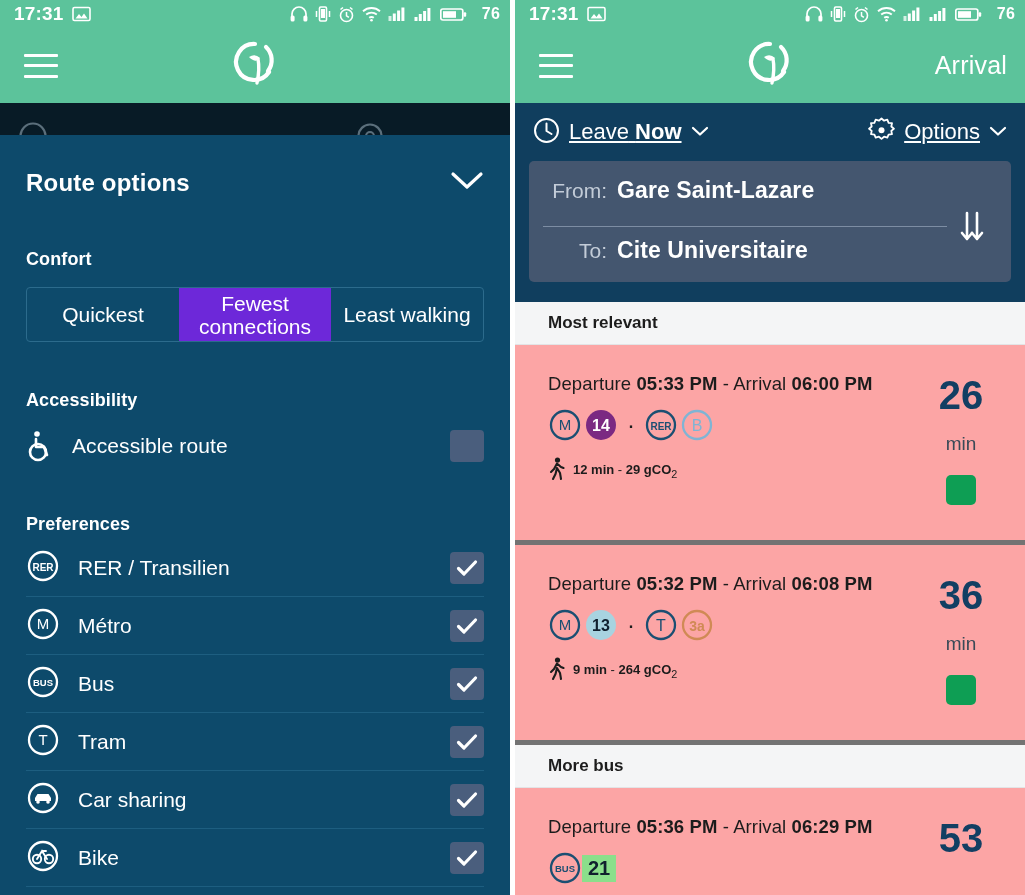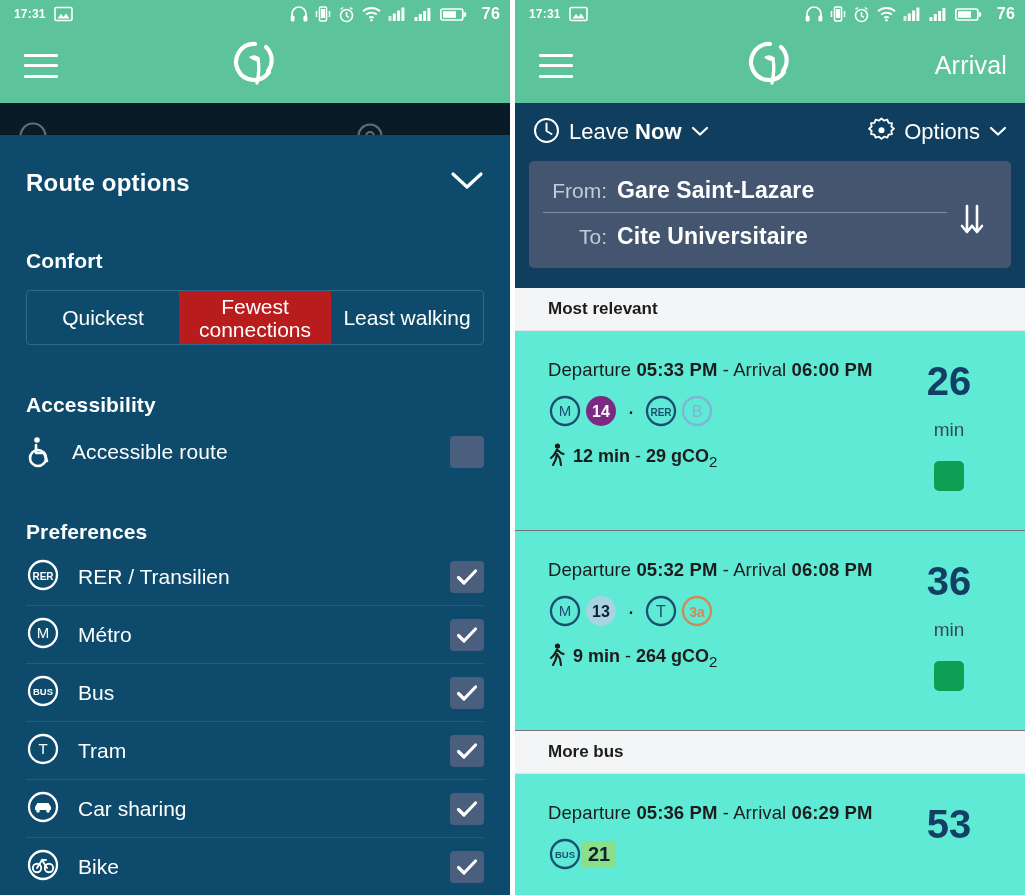"17:31" .sb-time { font-size: 12px -> 19px }
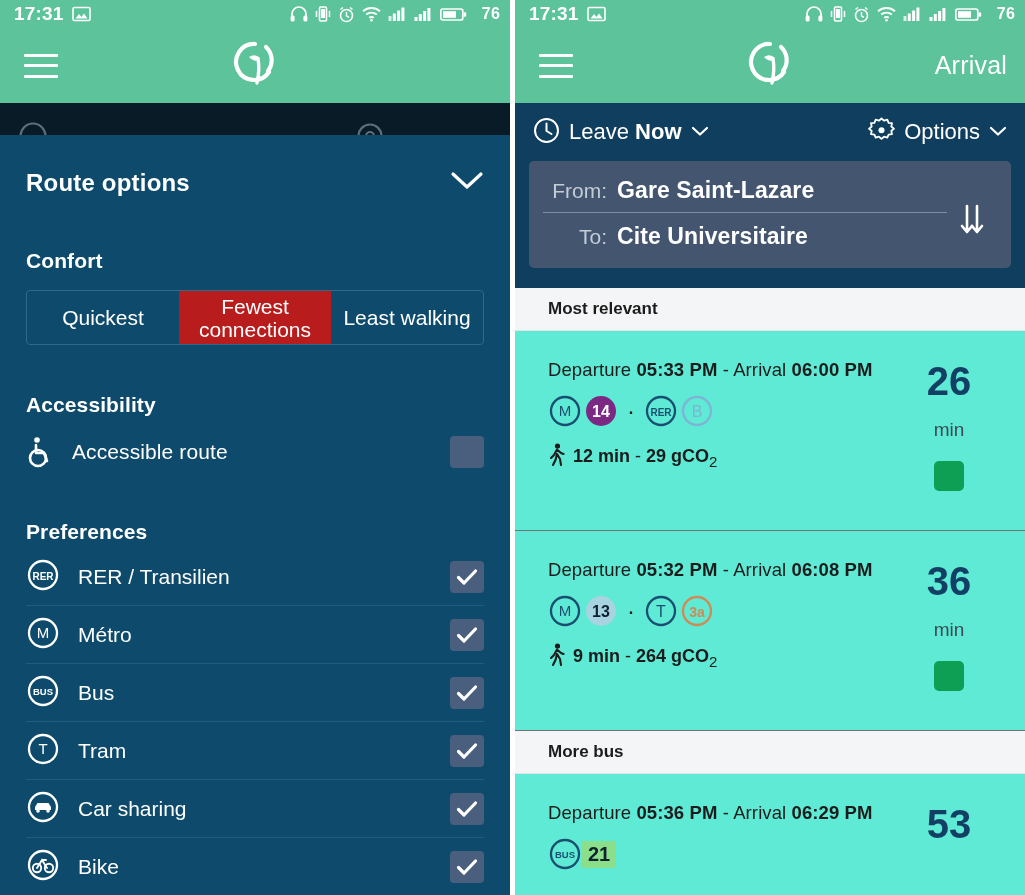"Leave Now" .when-row { text-decoration: none -> underline }
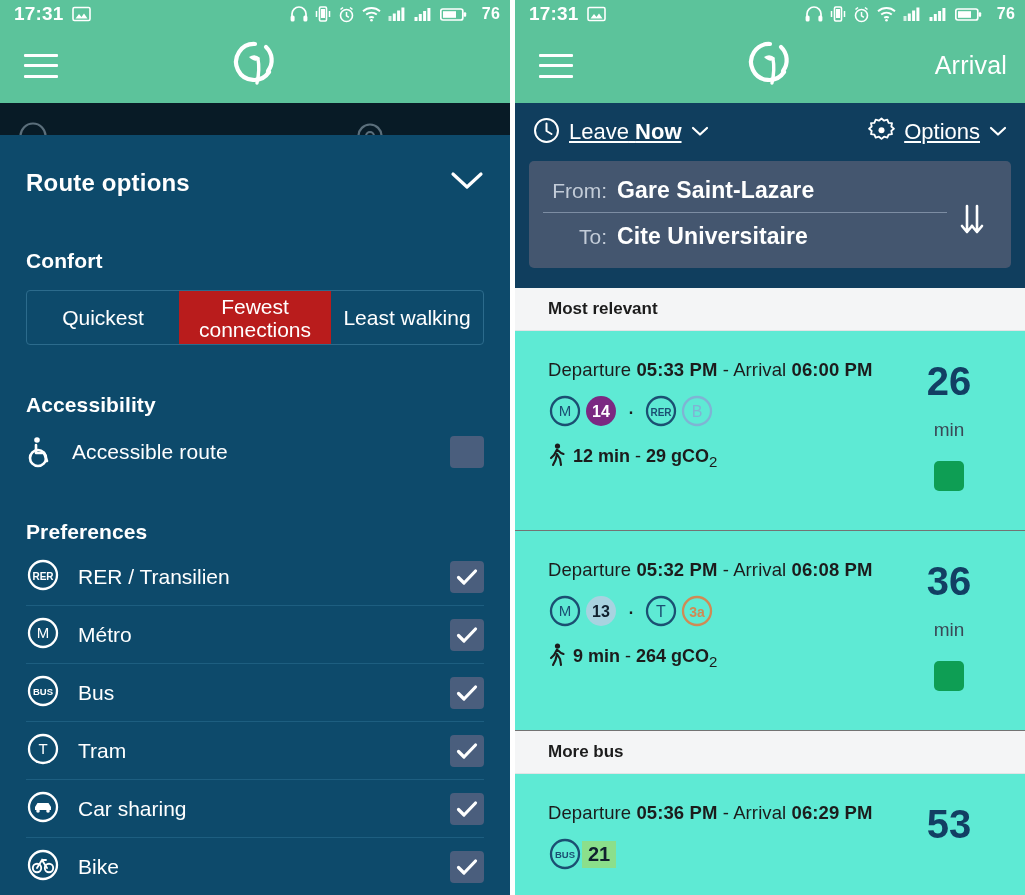"From:" .od-row.from { padding-bottom: 8px -> 22px }
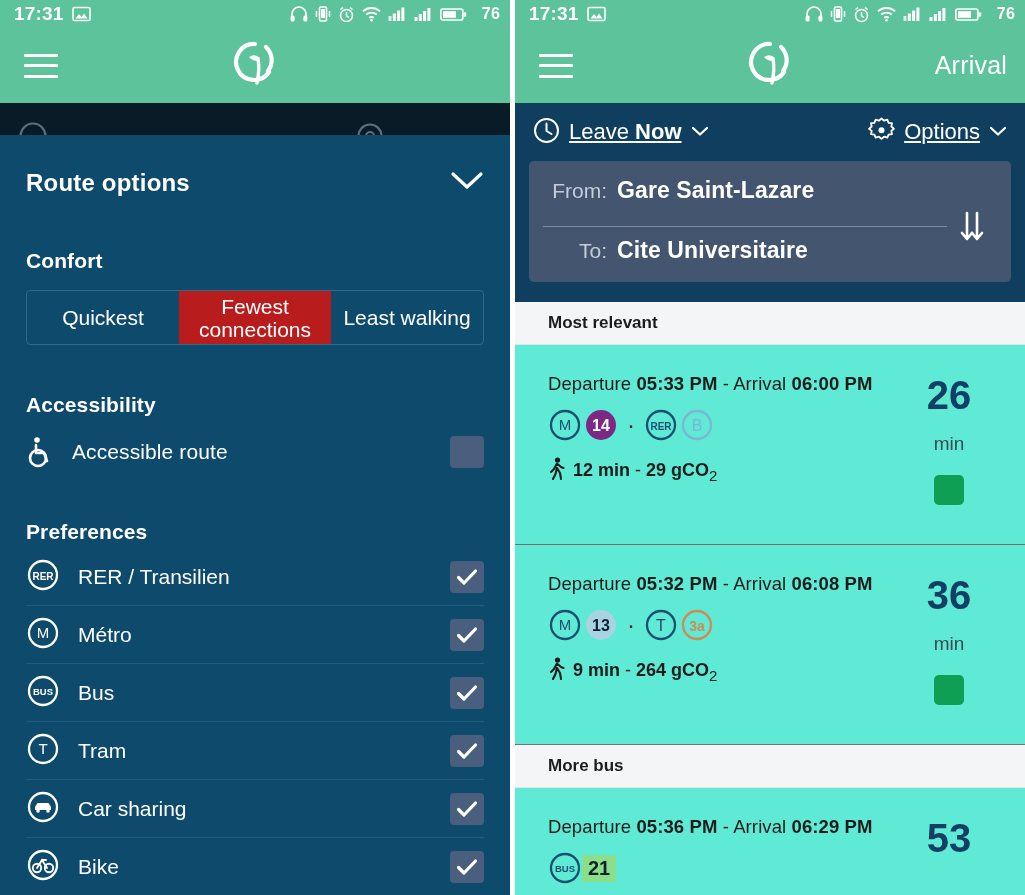"Confort" .sec-label { font-size: 21px -> 18px }
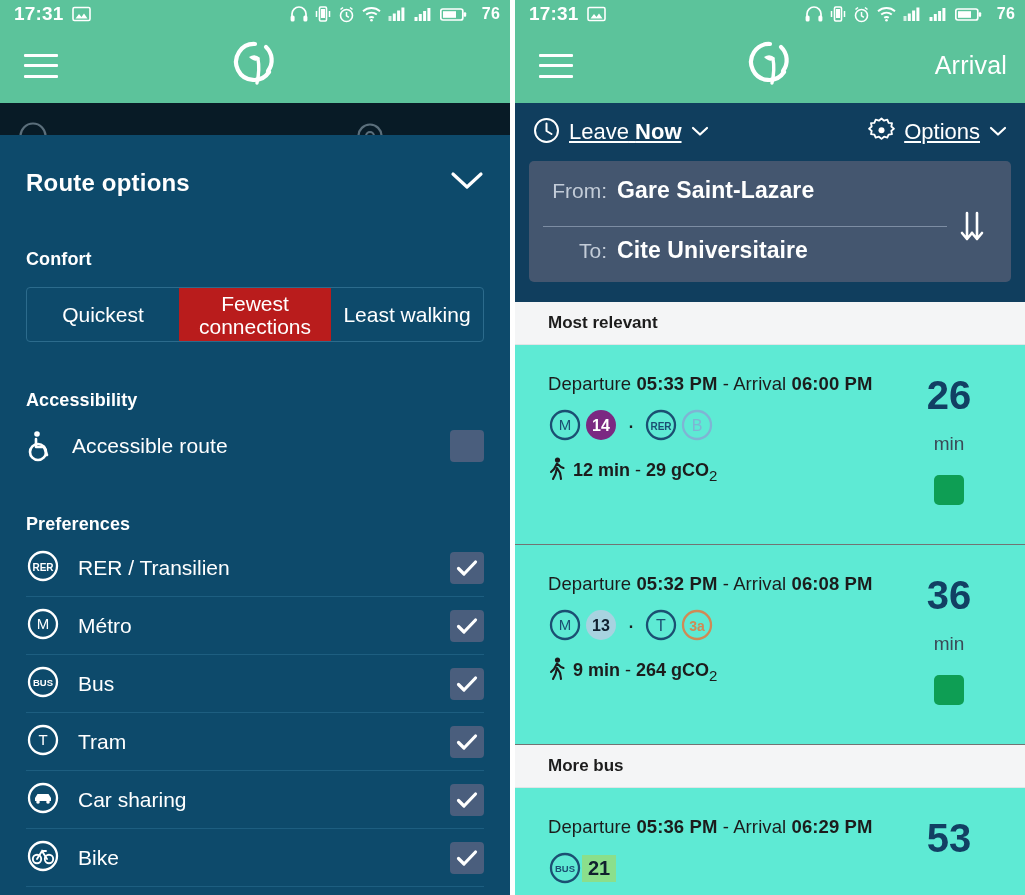"Fewest connections" .seg-btn.sel { background: #b91c1c -> #6d28d9 }
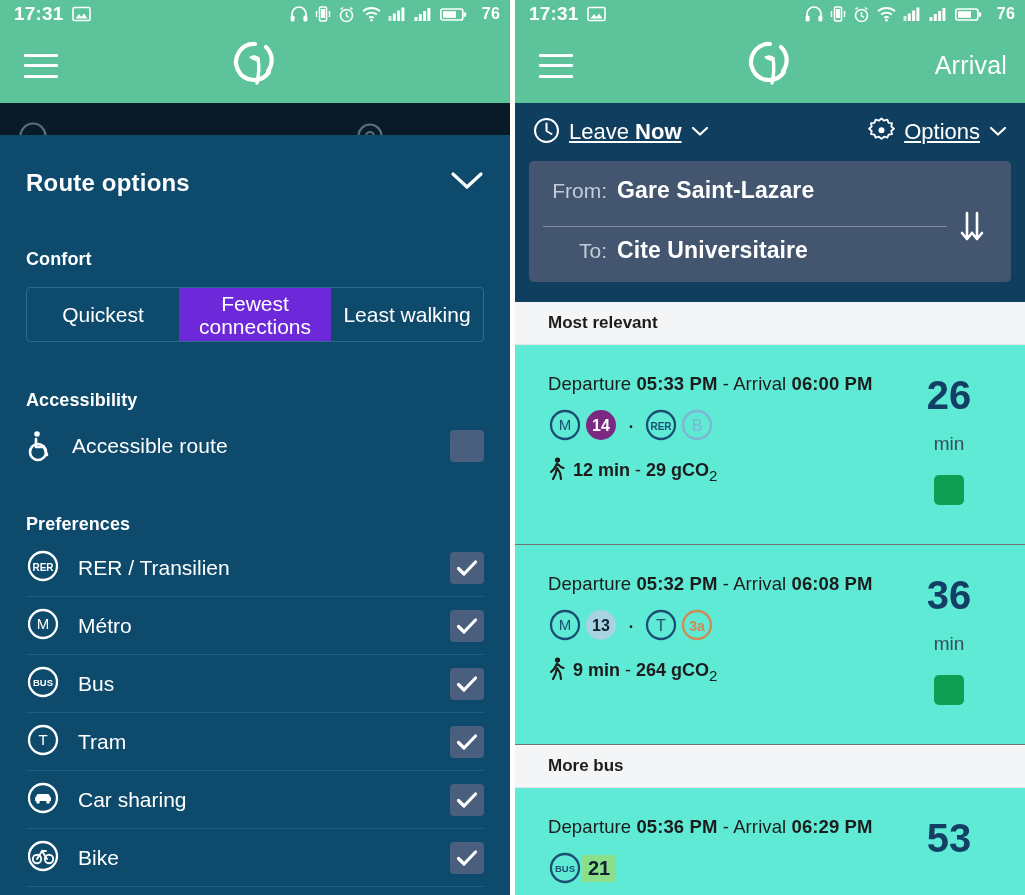"Departure 05:33 PM - Arrival" .res-card { background: #5eead4 -> #fca5a5; border-bottom: 1px solid #737373 -> 5px solid #737373; padding: 28px 30px 24px 33px -> 28px 18px 24px 33px }
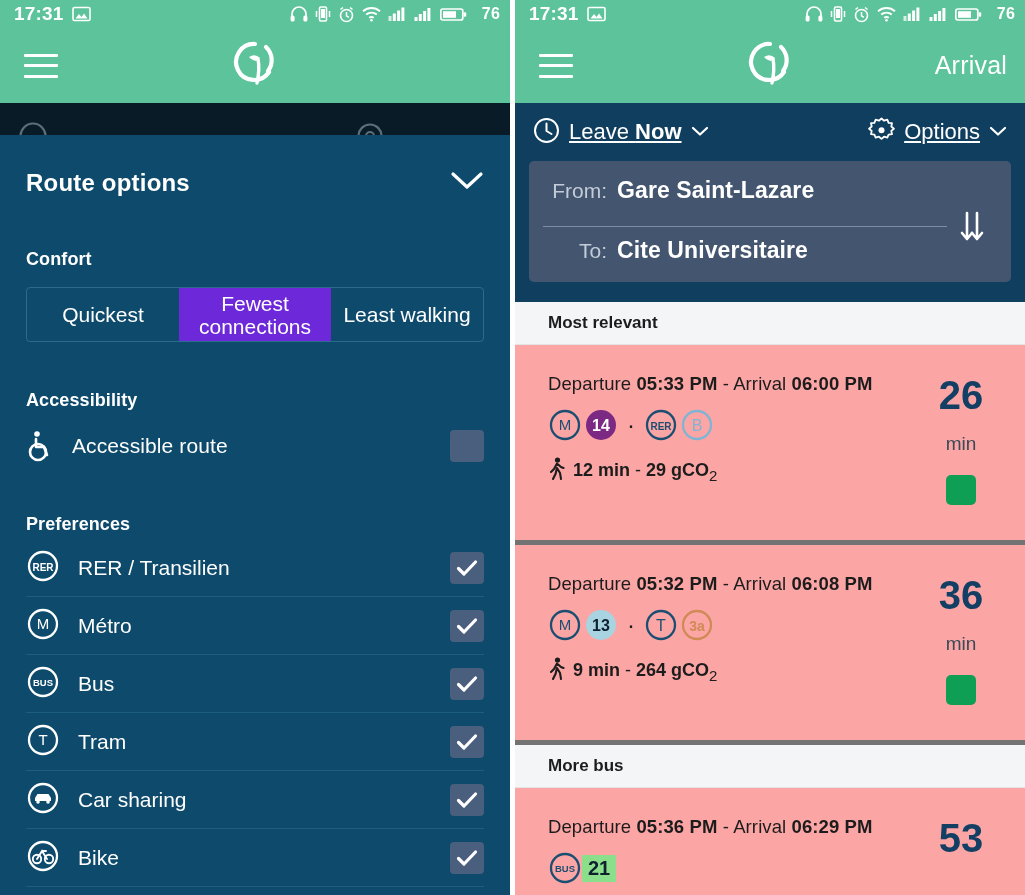"12 min - 29 gCO2" .res-walk { font-size: 18px -> 13px }
